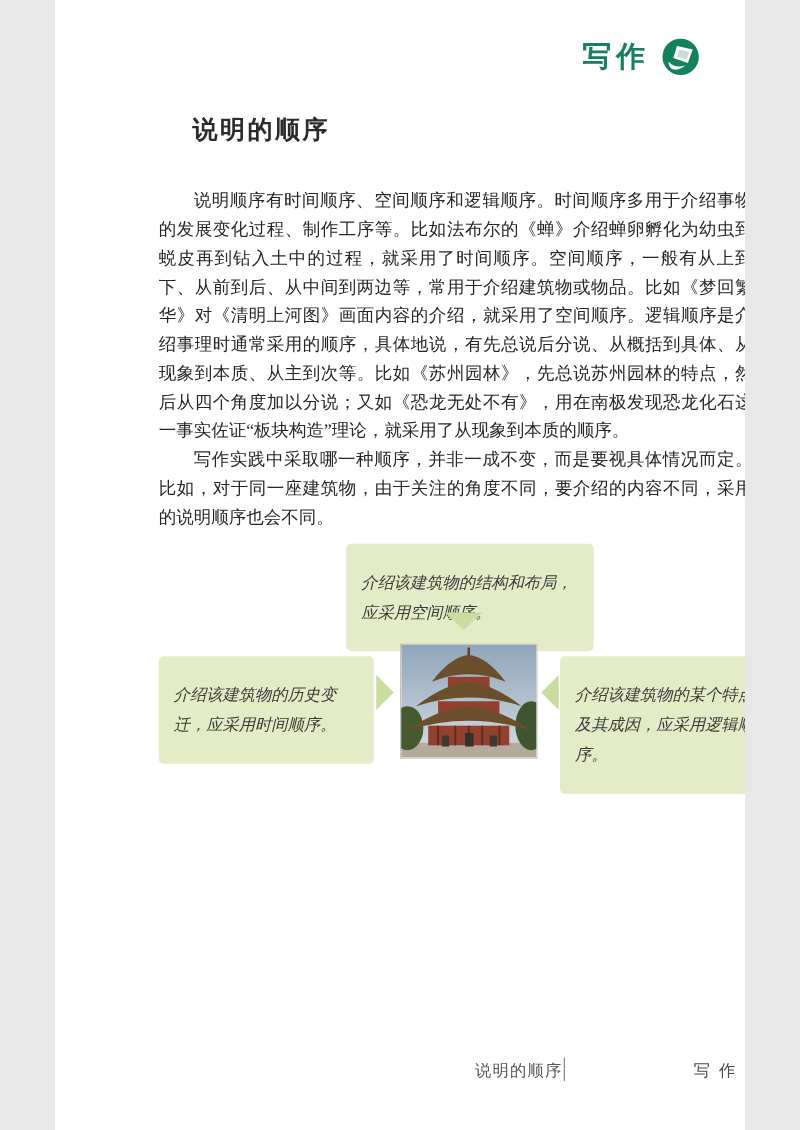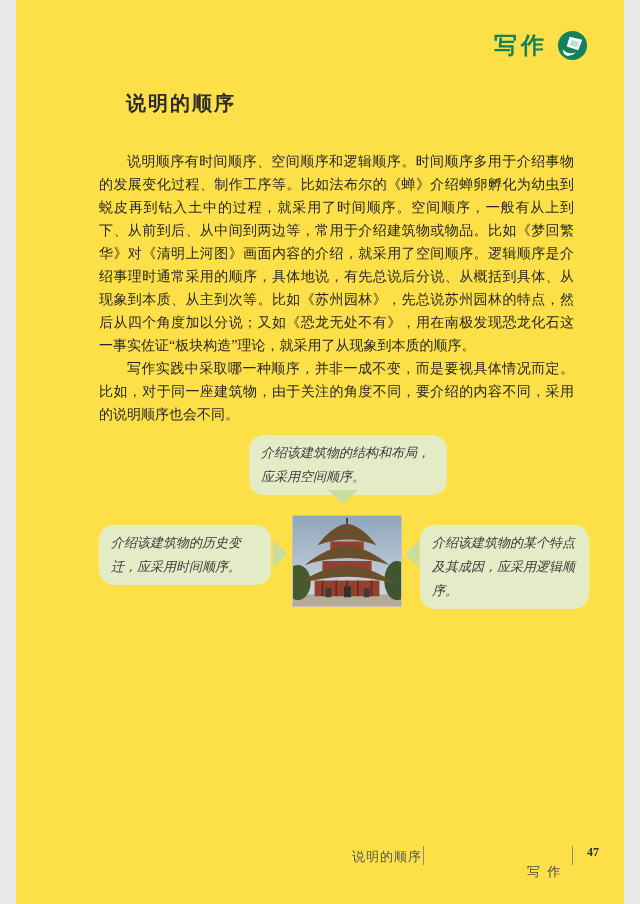"写作" .page { background: #fde047 -> #ffffff; width: 608px -> 552px }
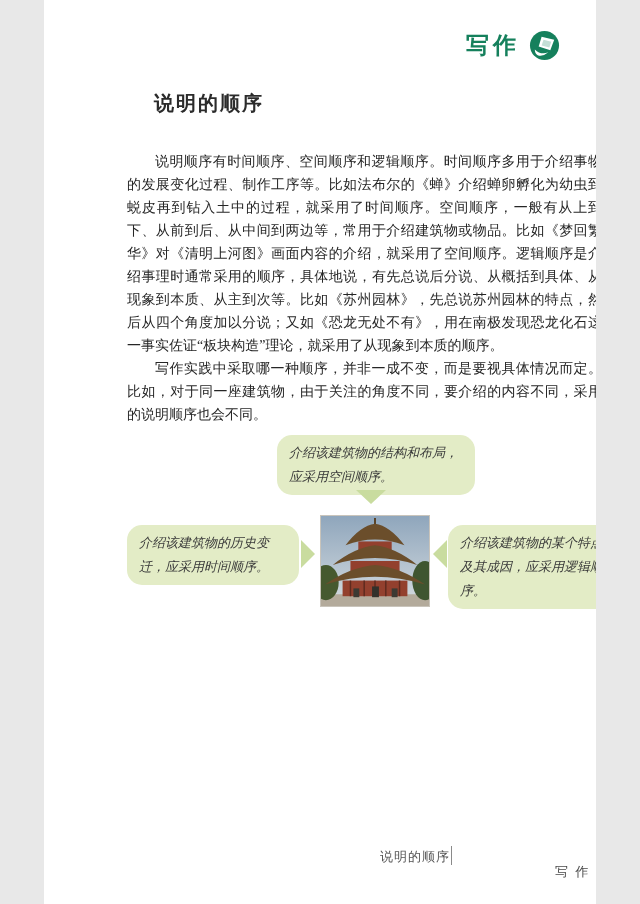"介绍该建筑物的结构和布局，应采用空间顺序。" .bubble { border-radius: 15px -> 4px; padding: 6px 12px -> 19px 12px }
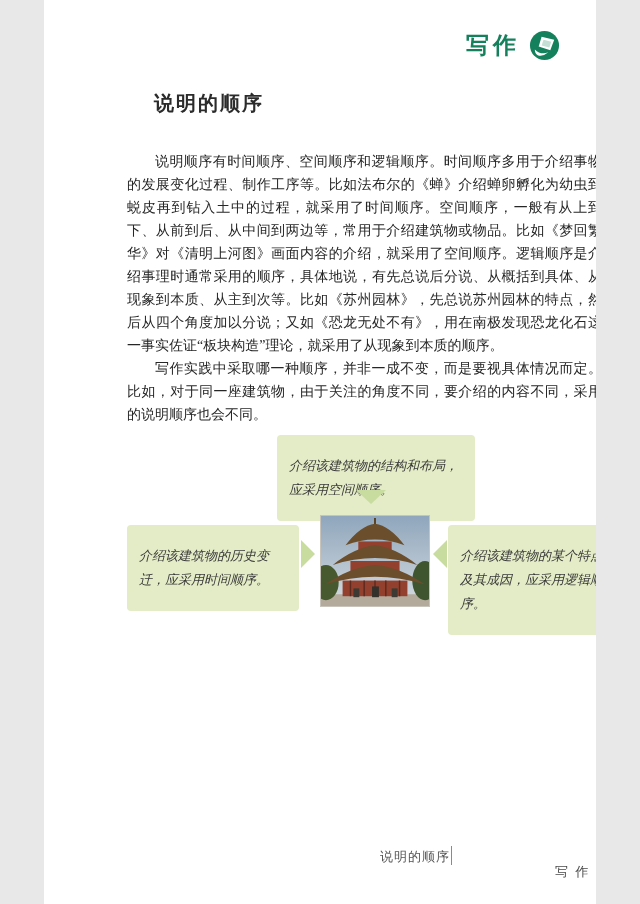"写 作" .footer .section { top: 18px -> 3px }
